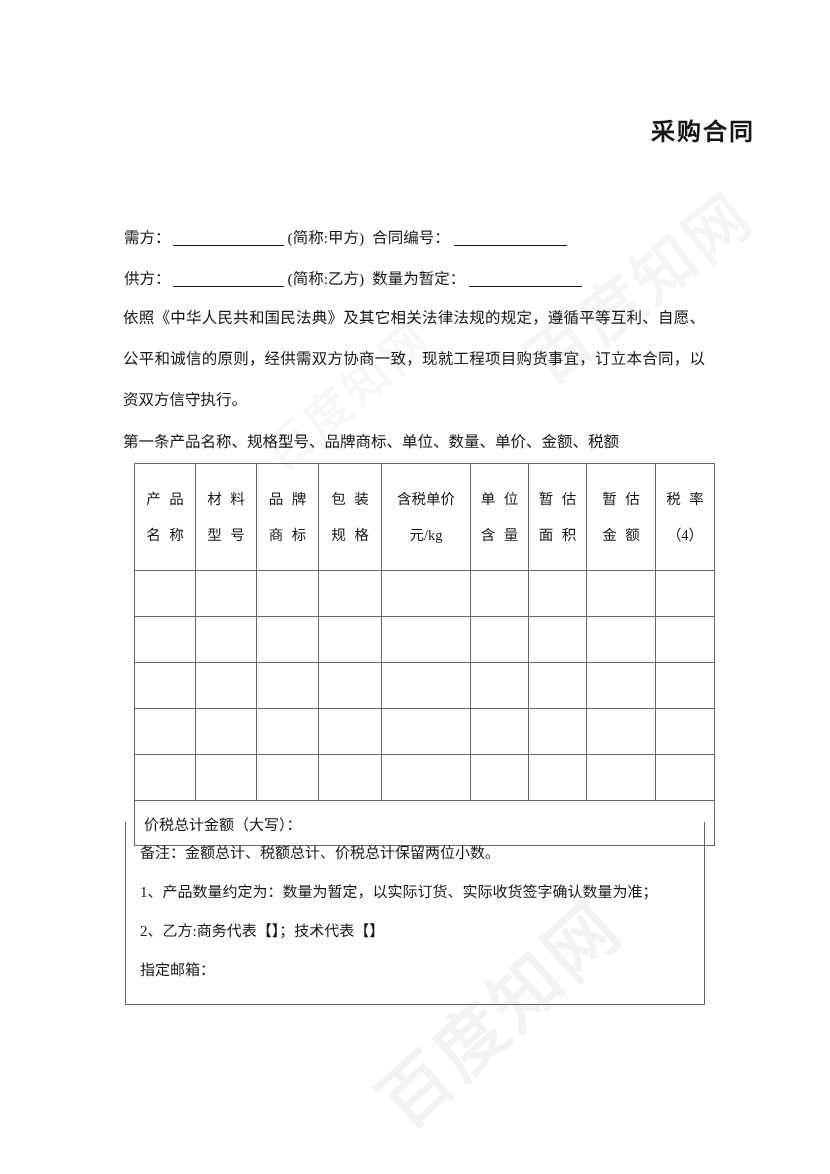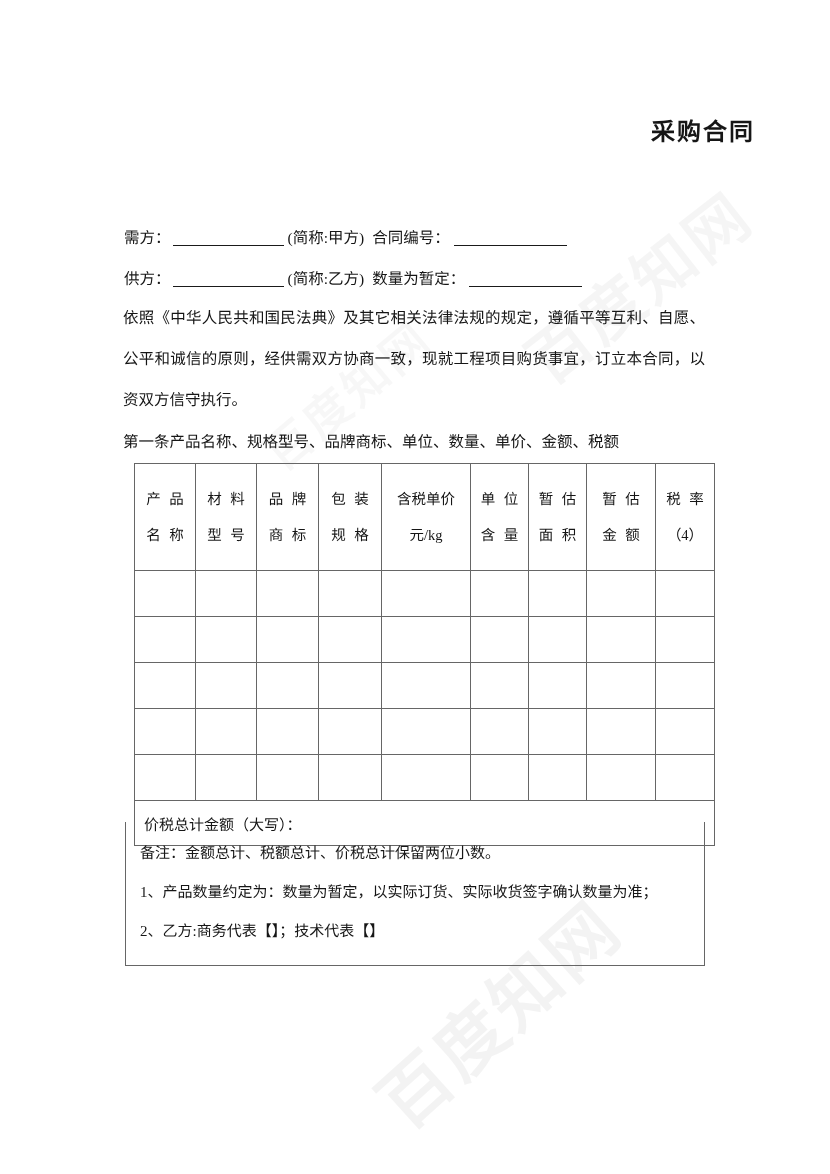"指定邮箱：" div.note-line { html: none -> <div>指定邮箱：</div> }
